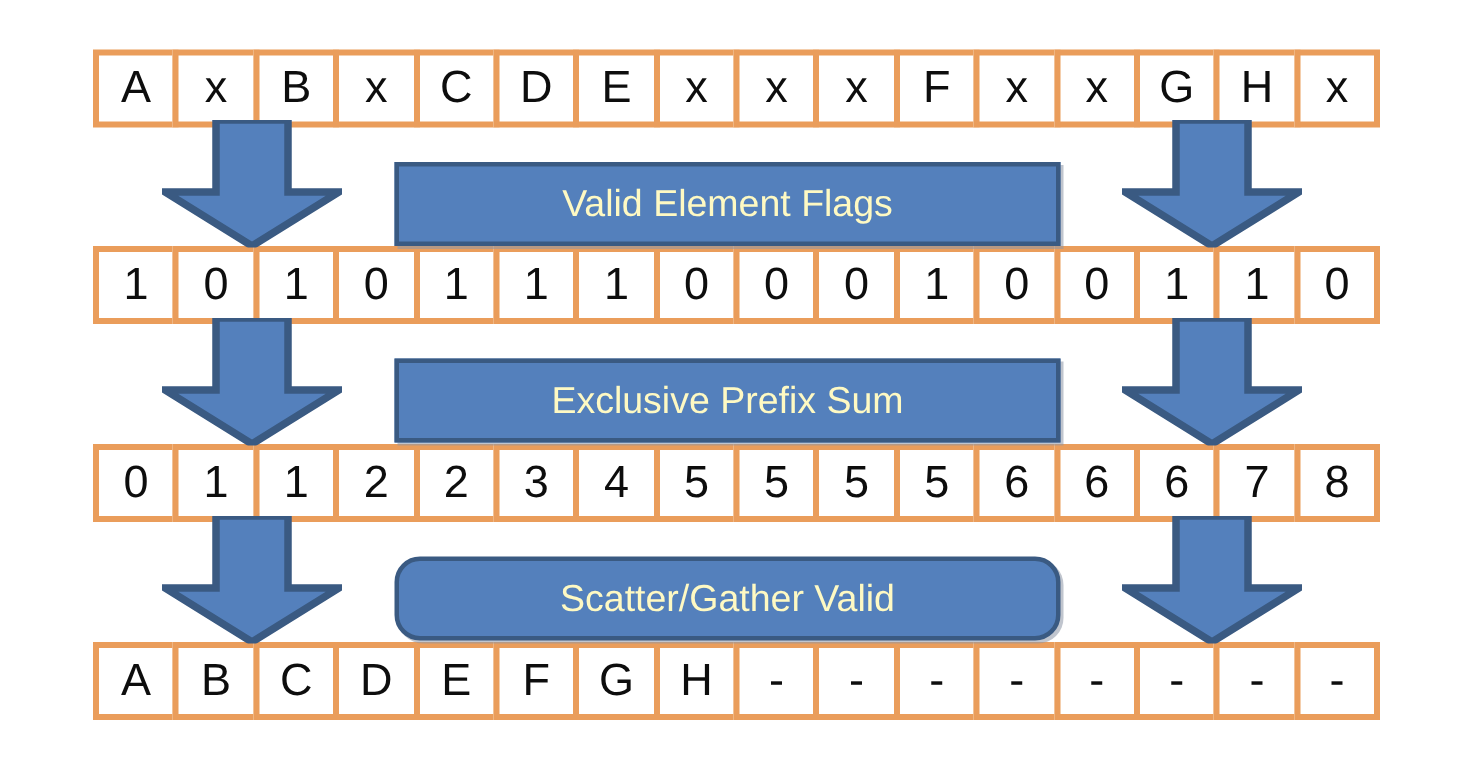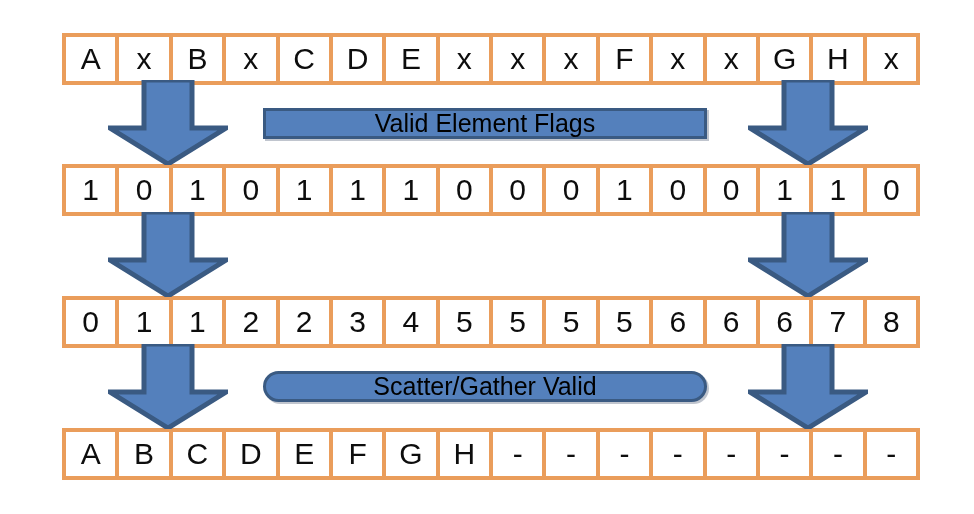"Valid Element Flags" .banner { color: #000000 -> #fef9c3; height: 31px -> 56px }
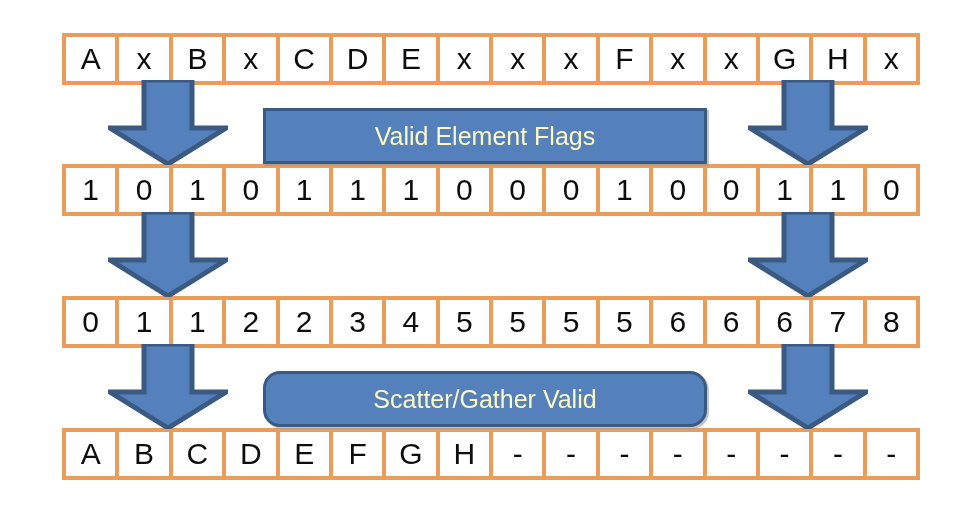"Exclusive Prefix Sum" div.banner { html: none -> <div> <span>Exclusive Prefix Sum</span> </div> }
